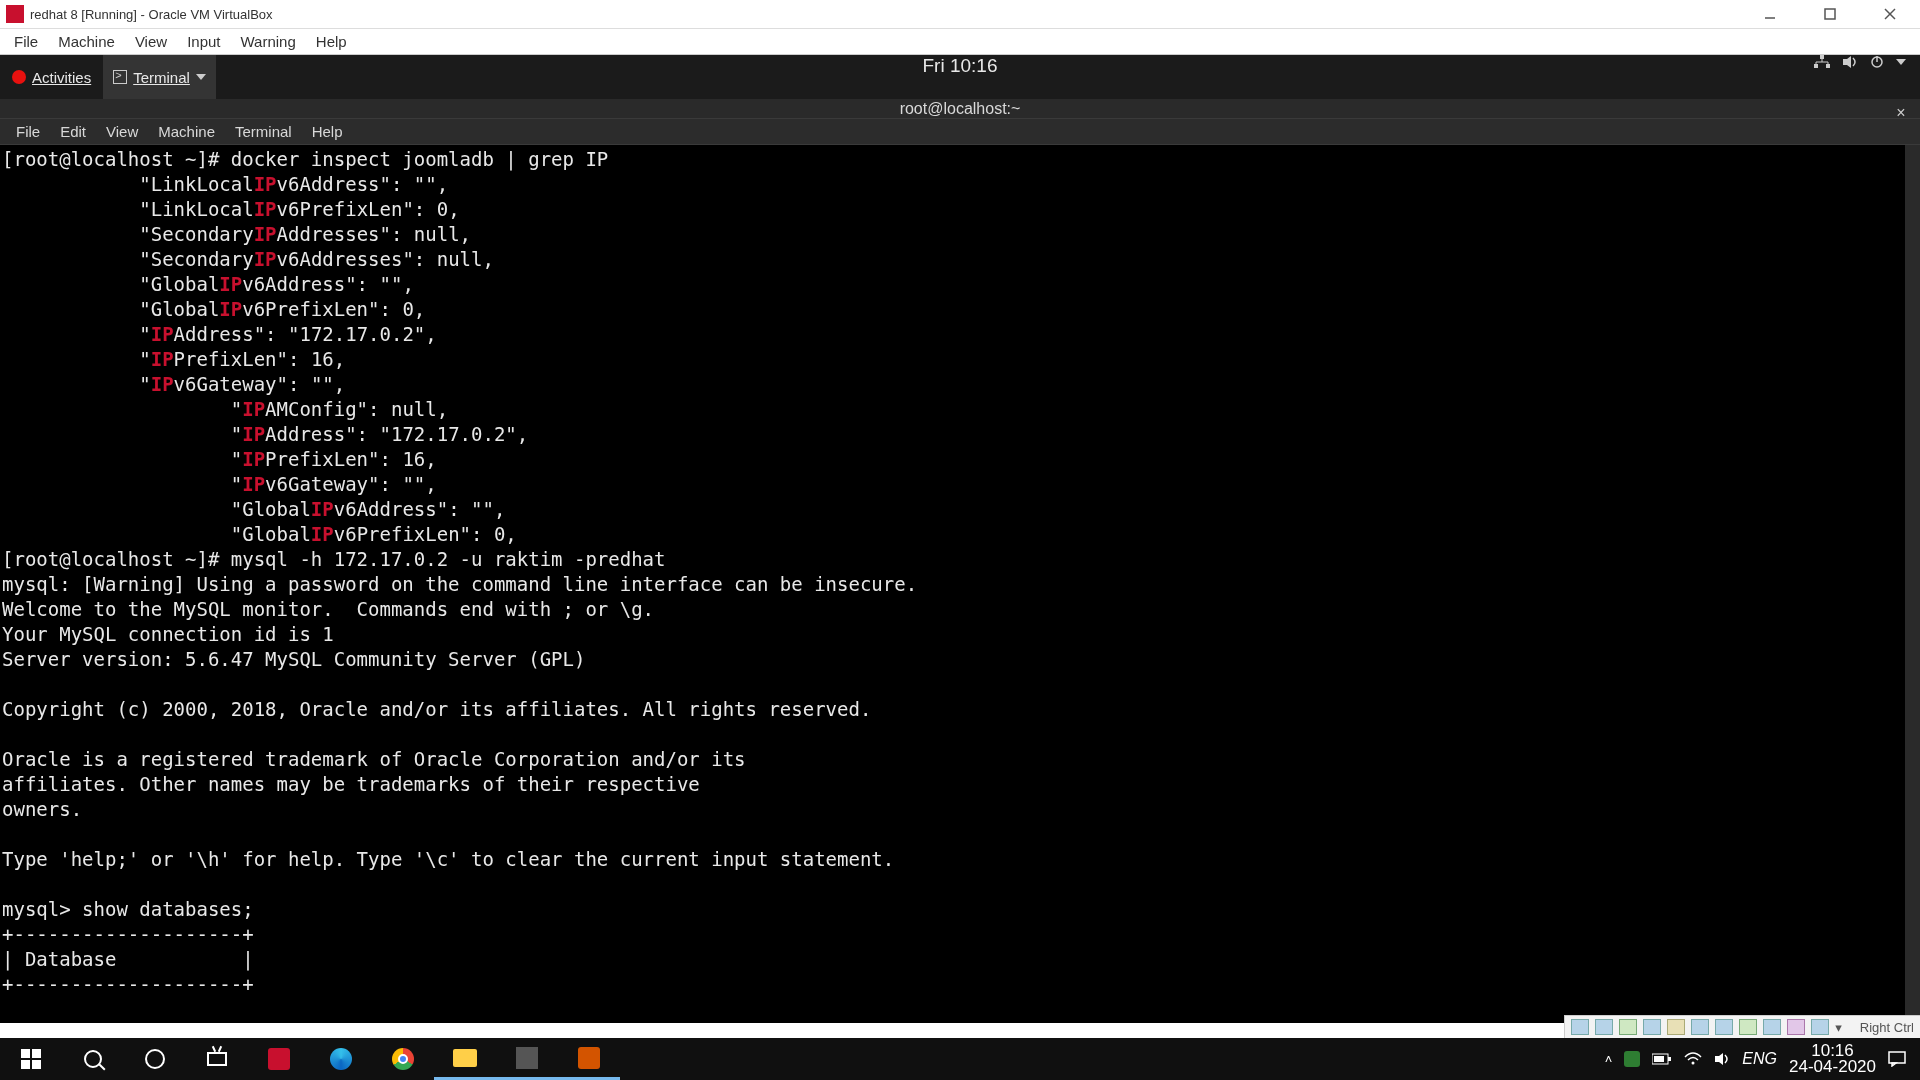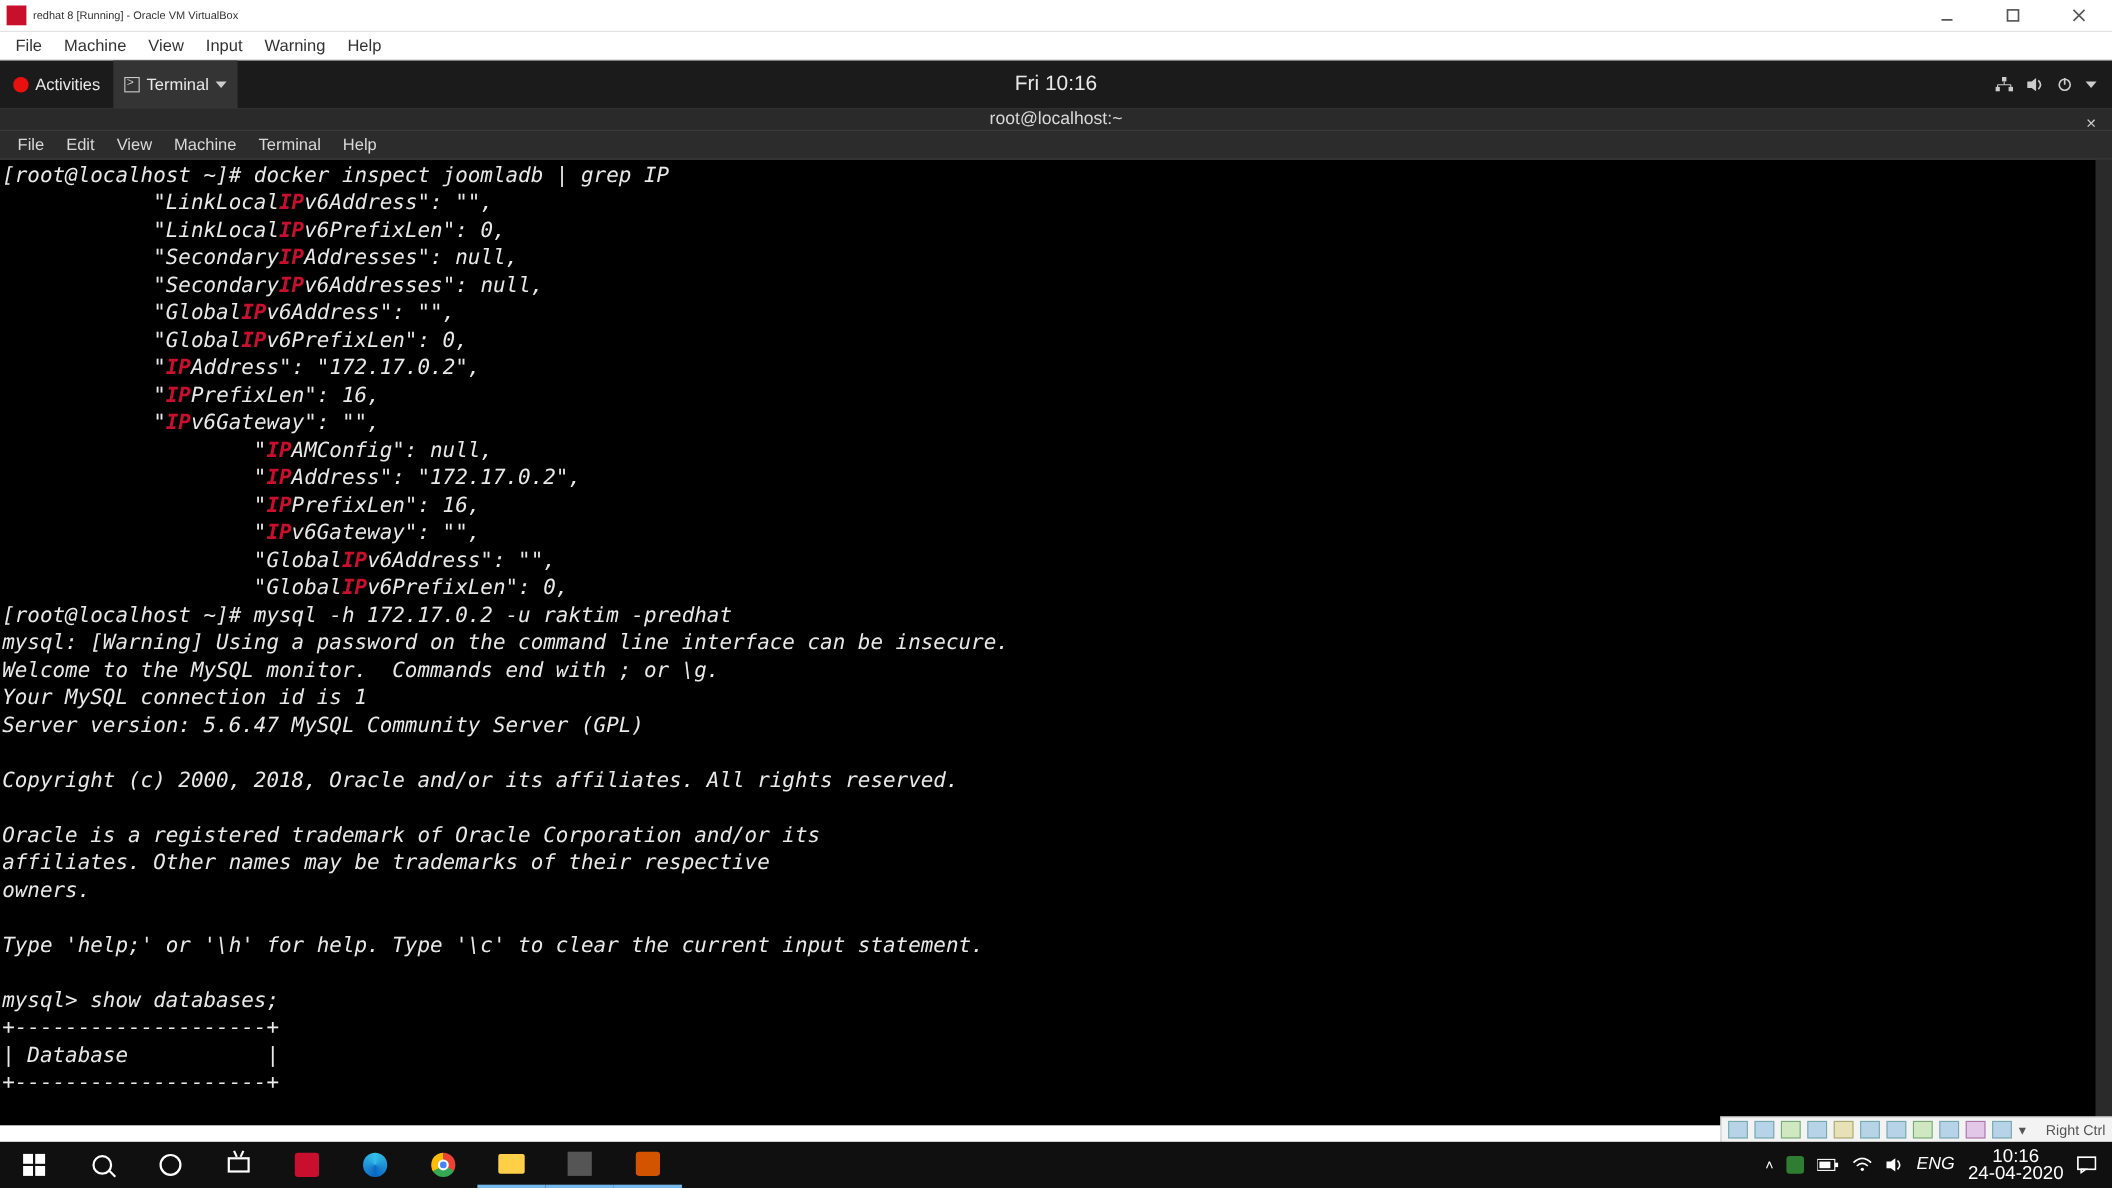"redhat 8 [Running] - Oracle" .vb-titlebar { font-size: 10px -> 13px }
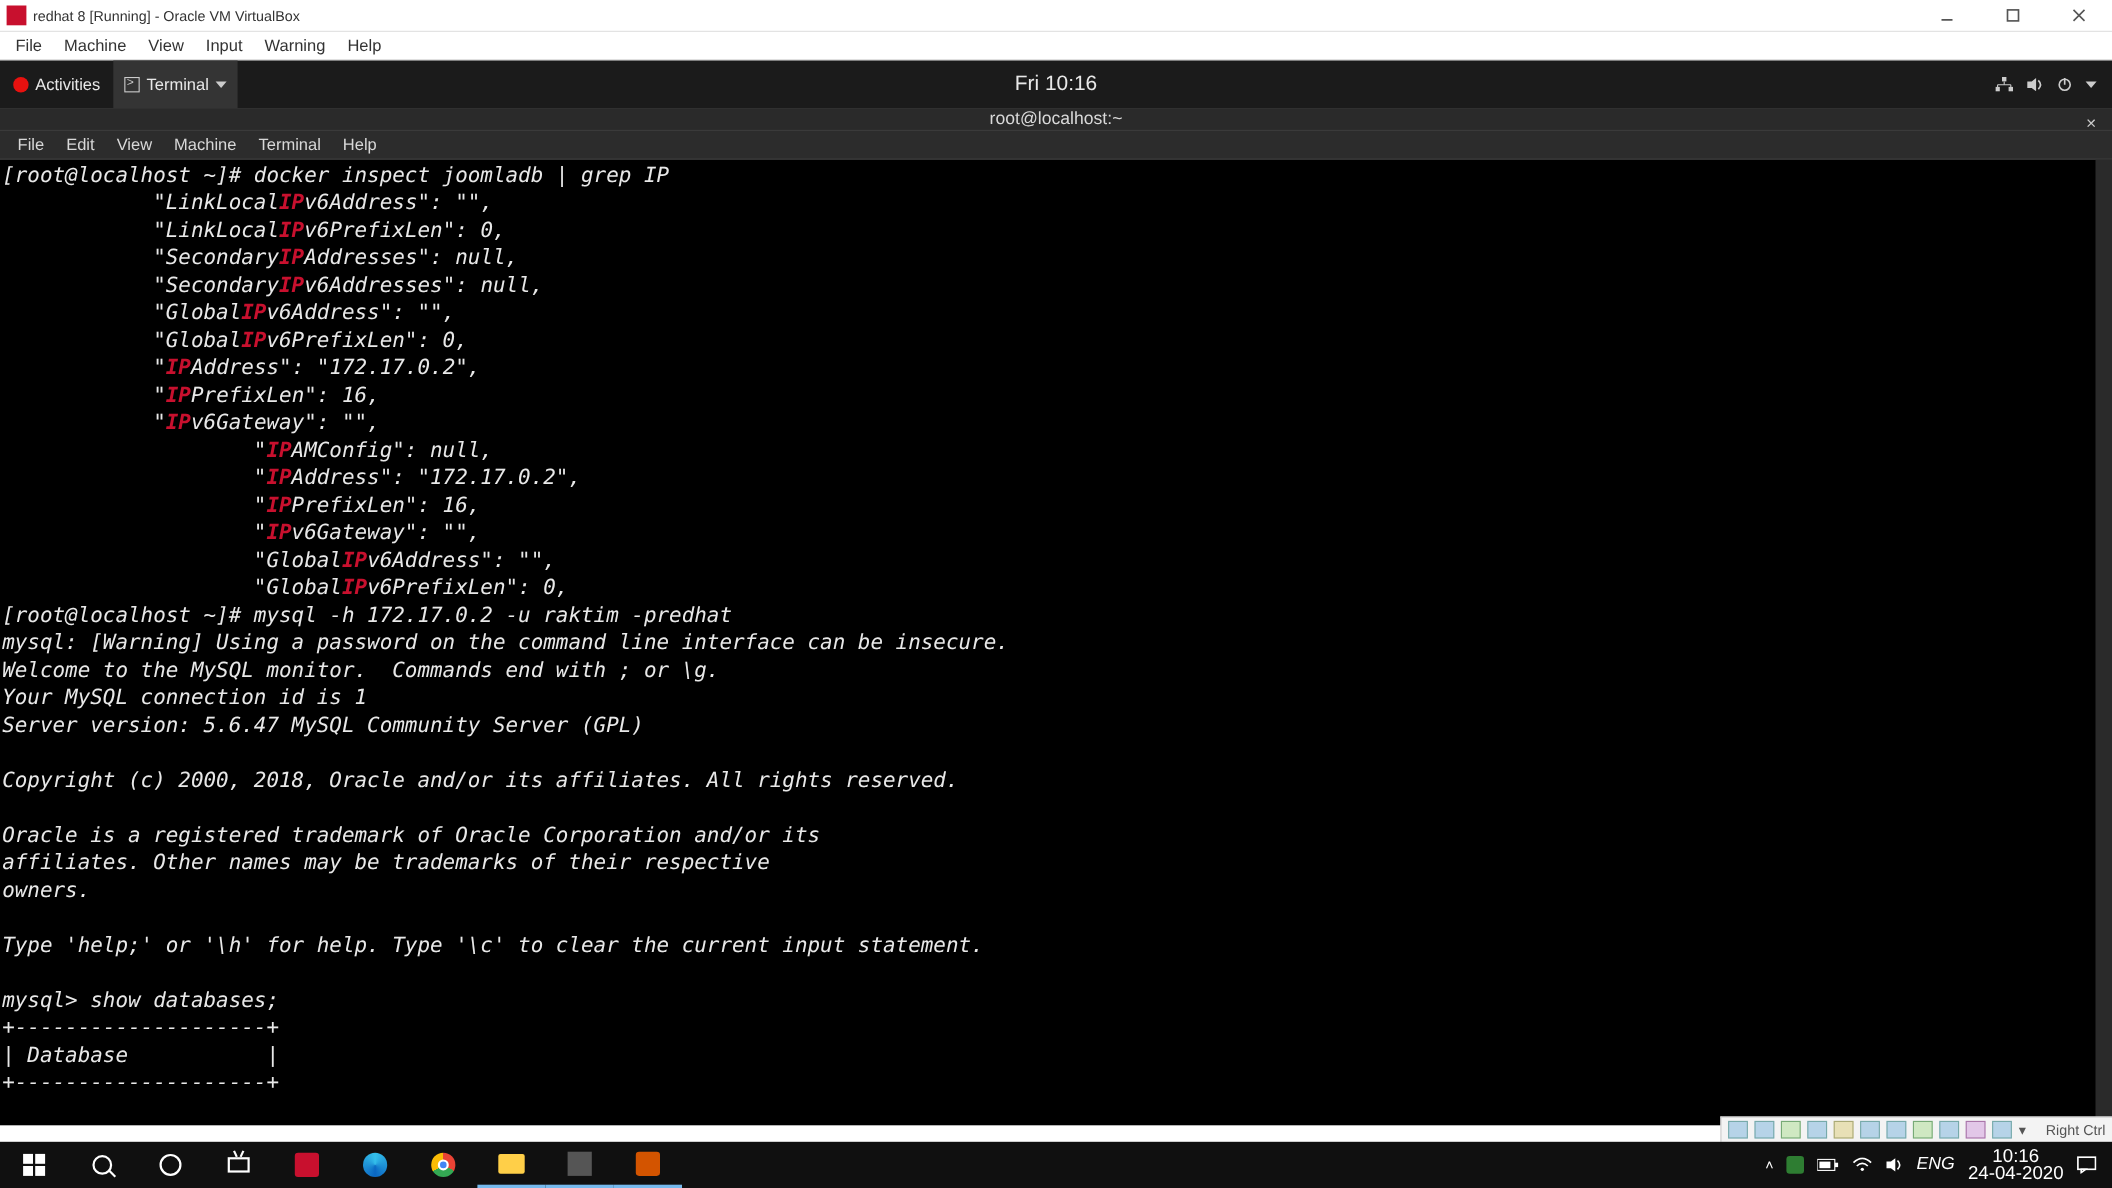"Activities" .gnome-topbar { align-items: center -> flex-start; text-decoration: none -> underline }
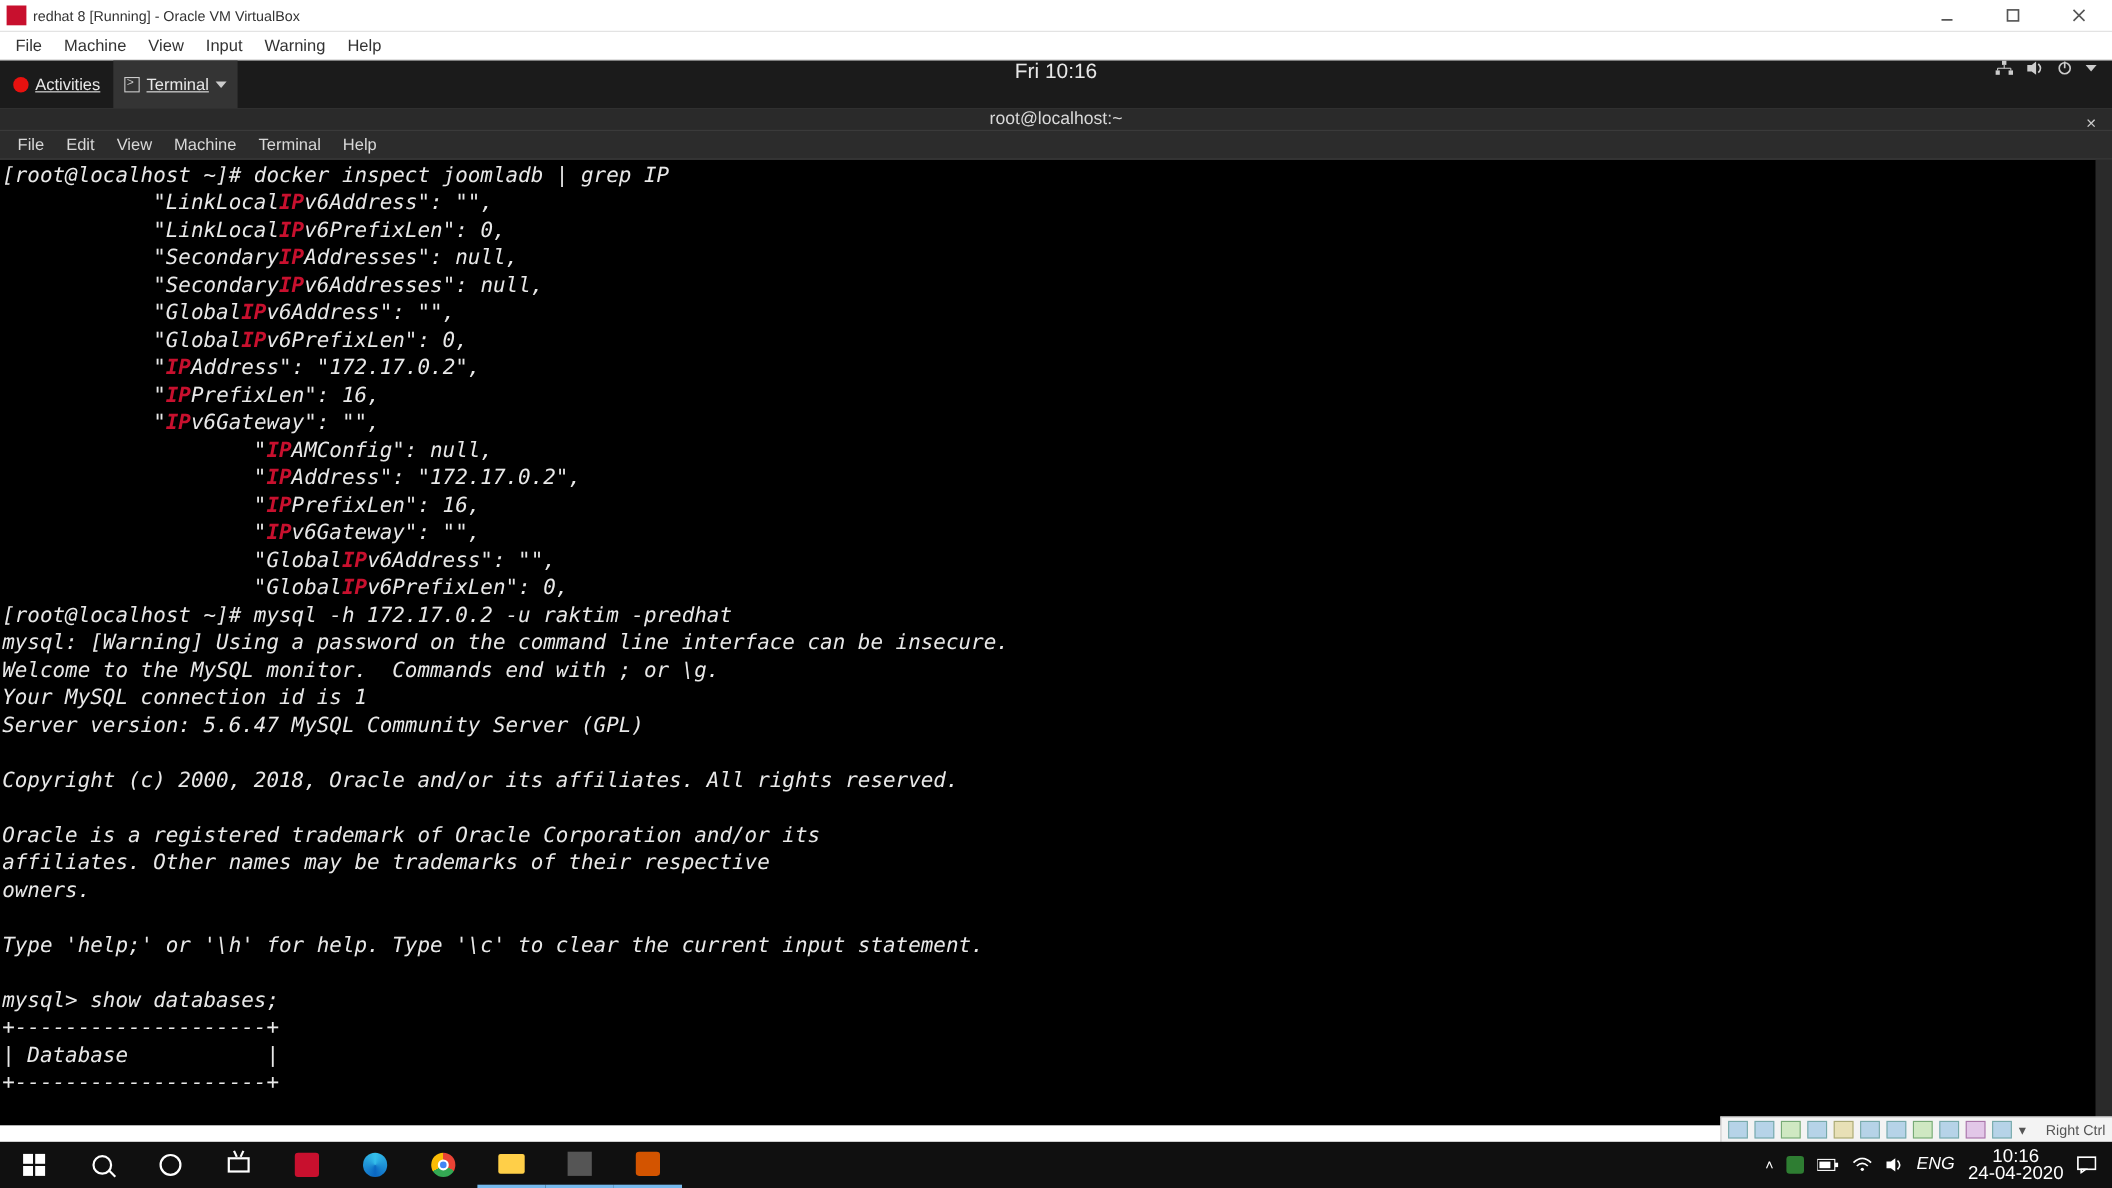"[root@localhost ~]# docker inspect" .terminal { font-style: italic -> none }
